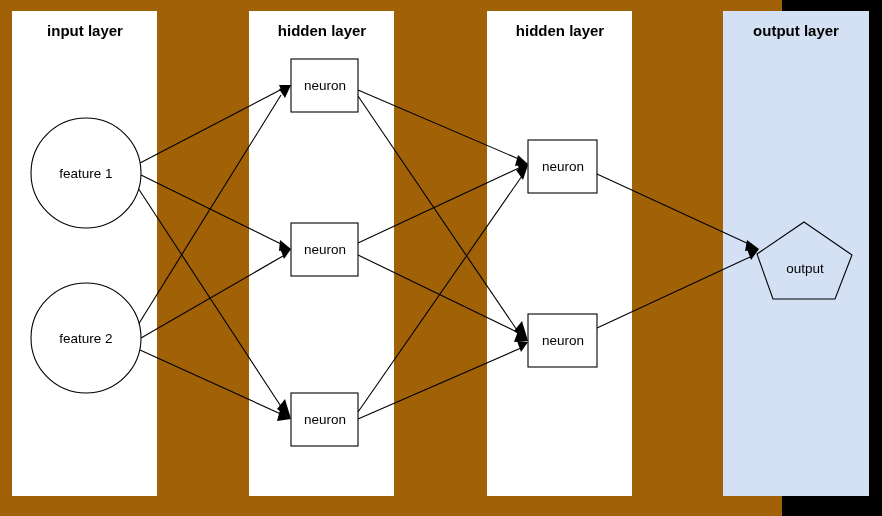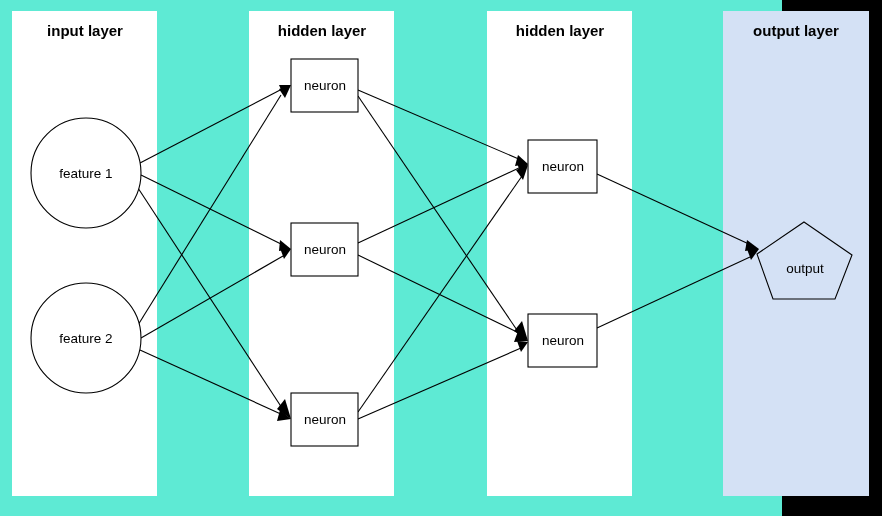"input layer" #stage { background: #5eead4 -> #a16207 }
